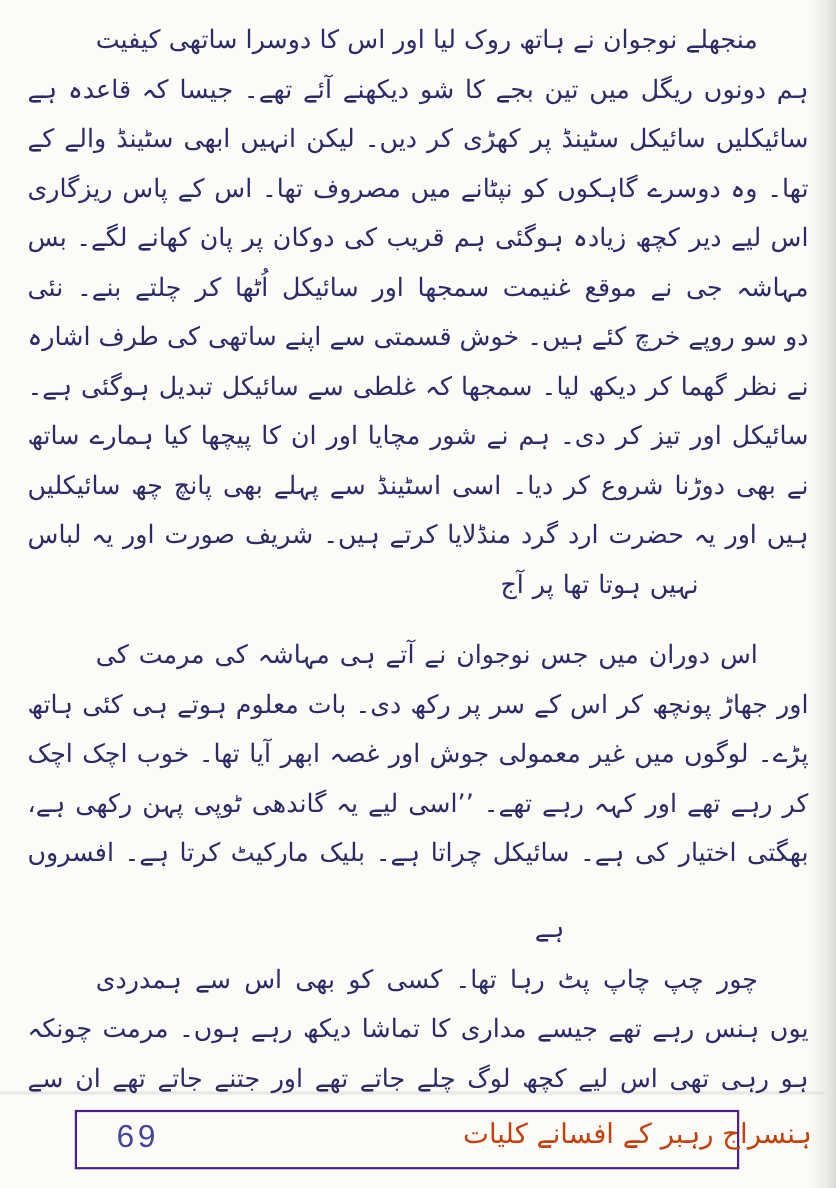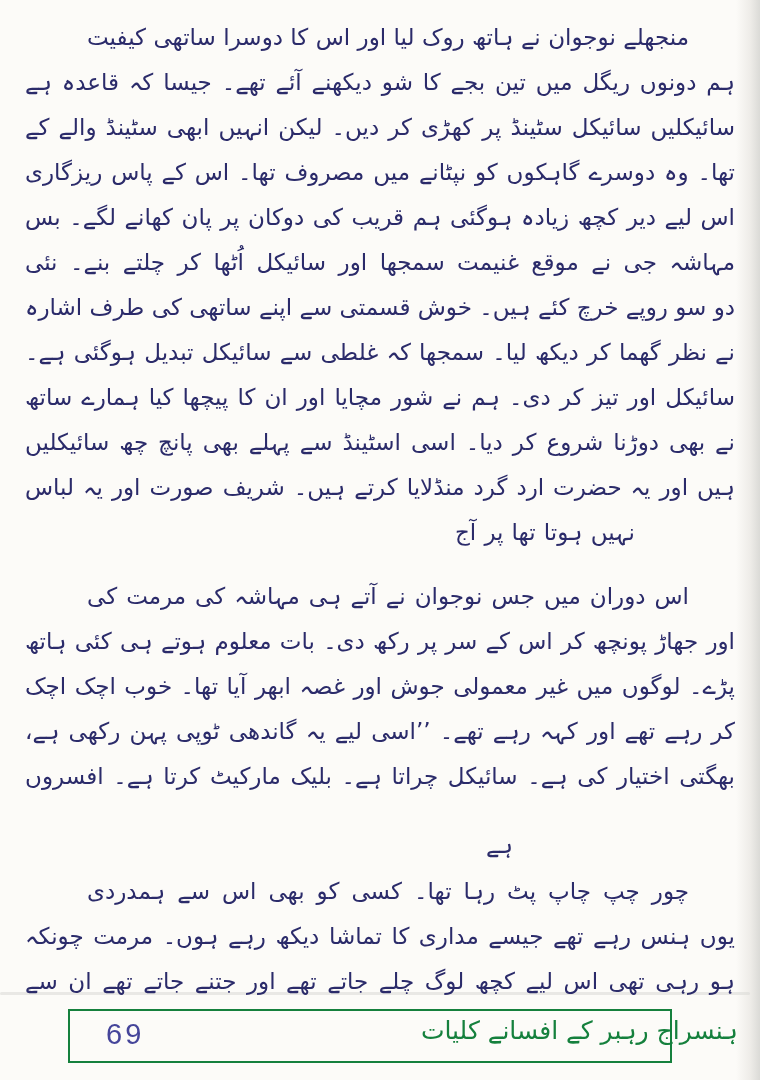"69" .footer { border: 2px solid #15803d -> 2px solid #4c1d95 }
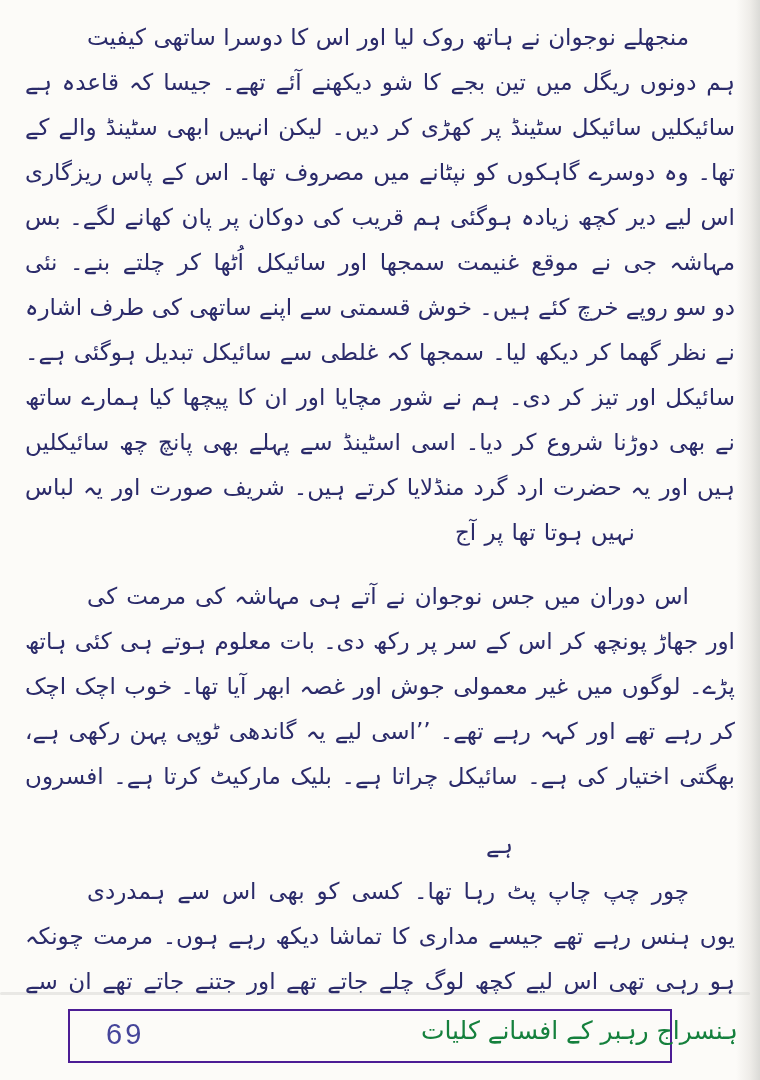"ہنسراج رہبر کے افسانے کلیات" .footer-title { color: #15803d -> #c2410c }
